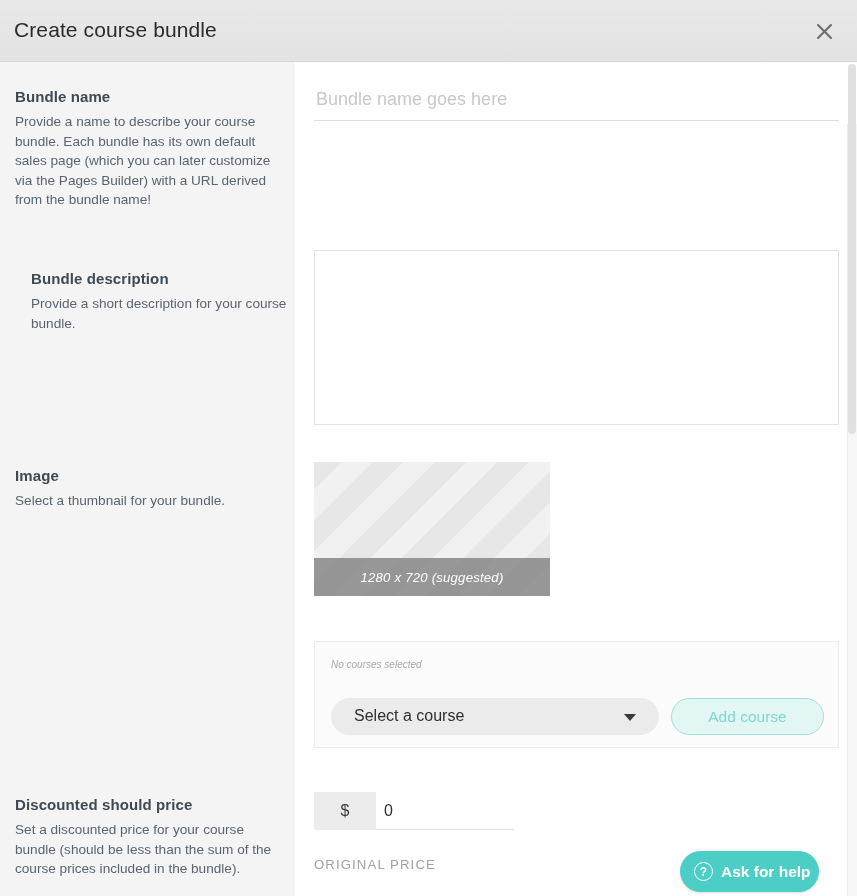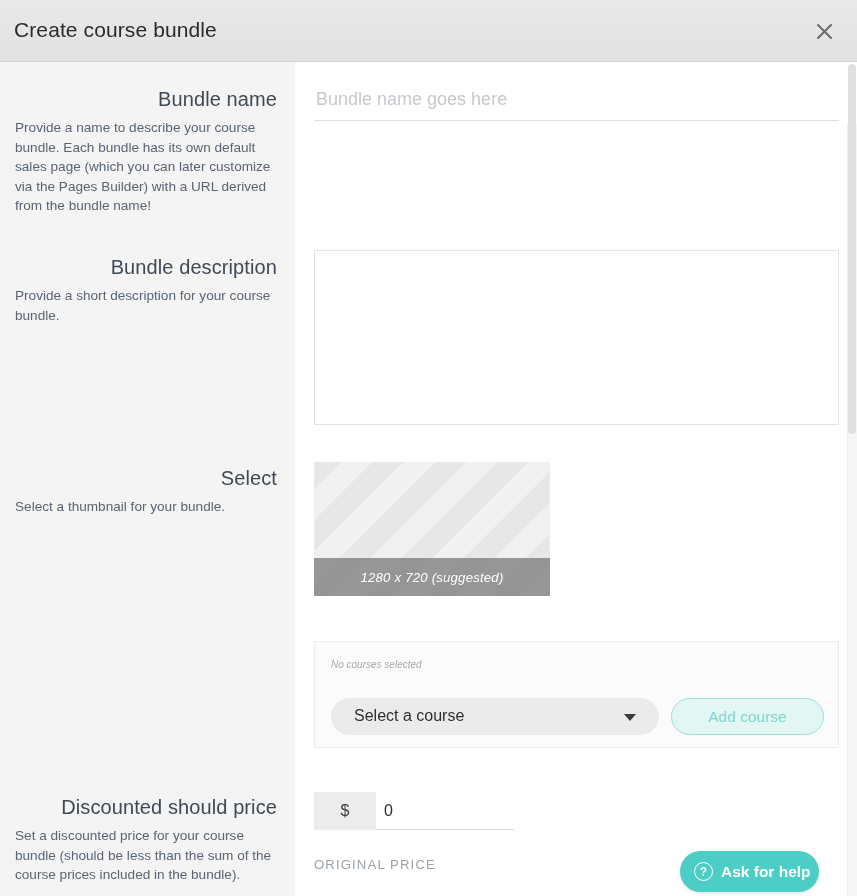"Bundle name" .field-title { font-size: 20px -> 15px; font-weight: normal -> bold; text-align: right -> none }
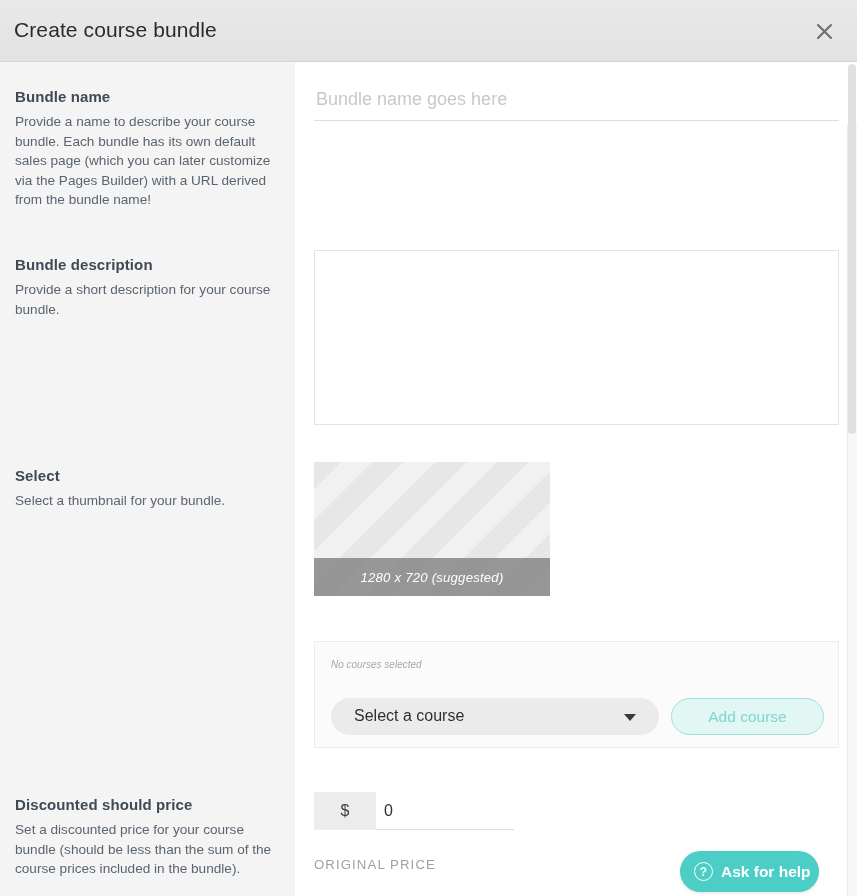"Bundle description" #lbl-desc { margin-left: none -> 16px; top: 194px -> 208px }
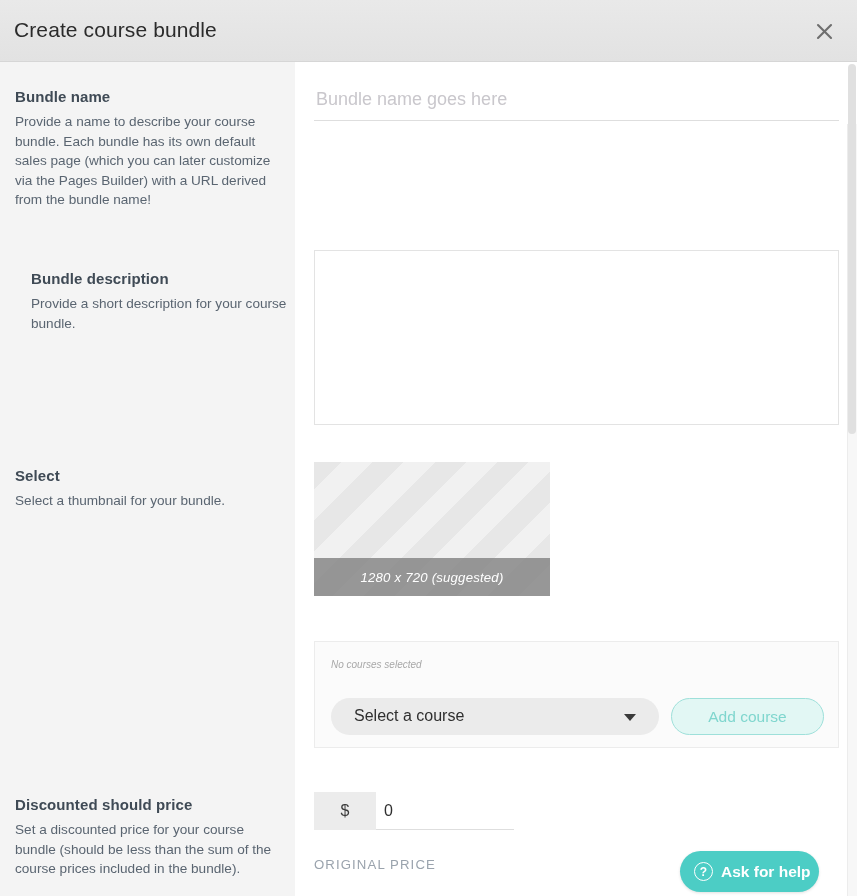"Select" div.field-title { text: Select -> Image }
